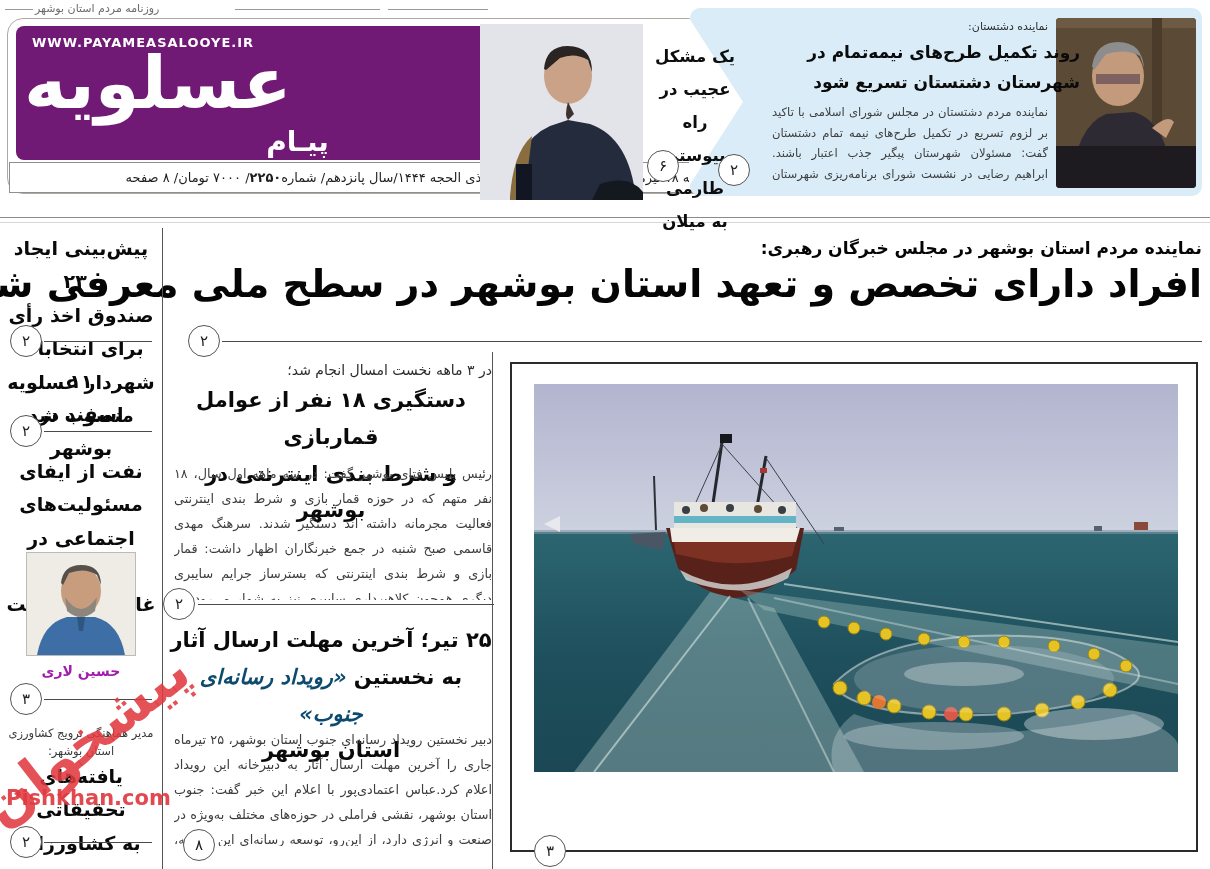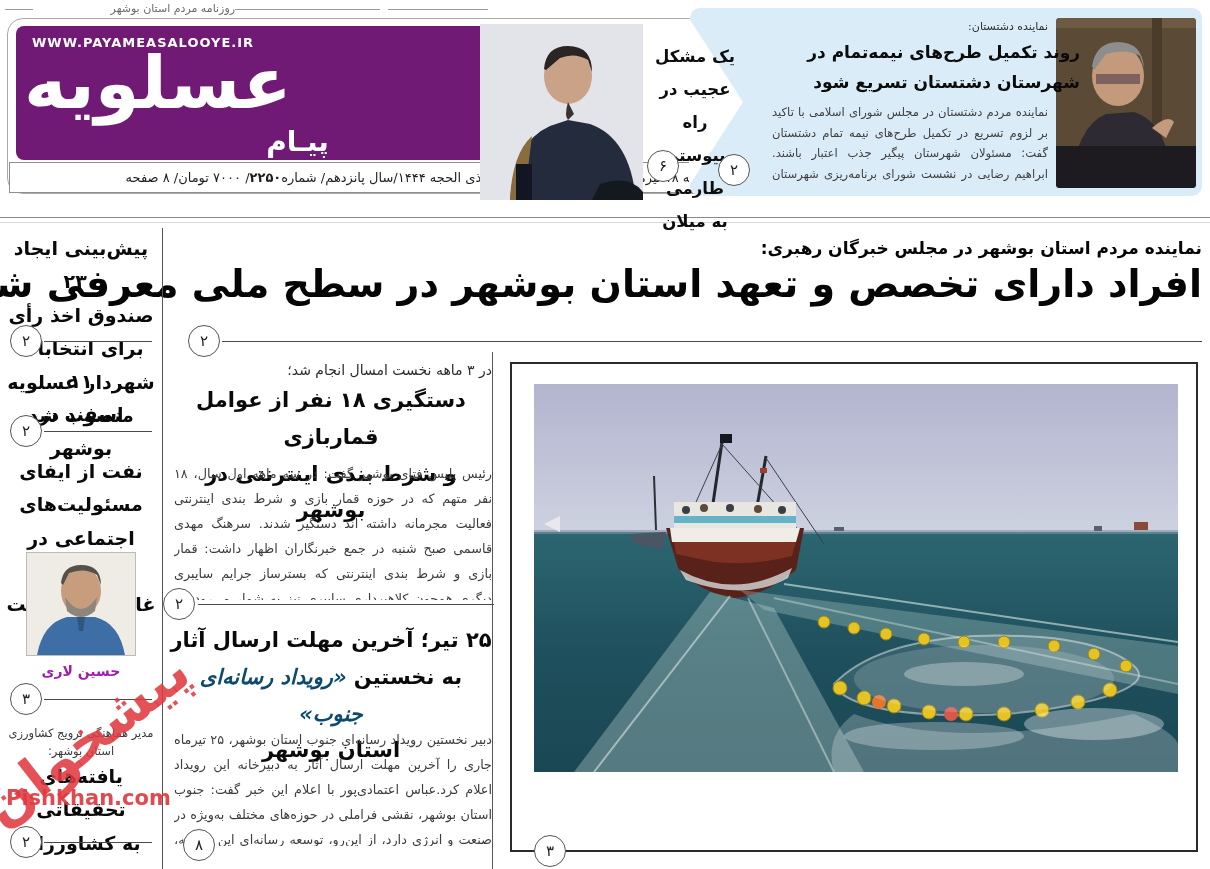"روزنامه مردم استان بوشهر" .tagline { text-align: right -> left }
